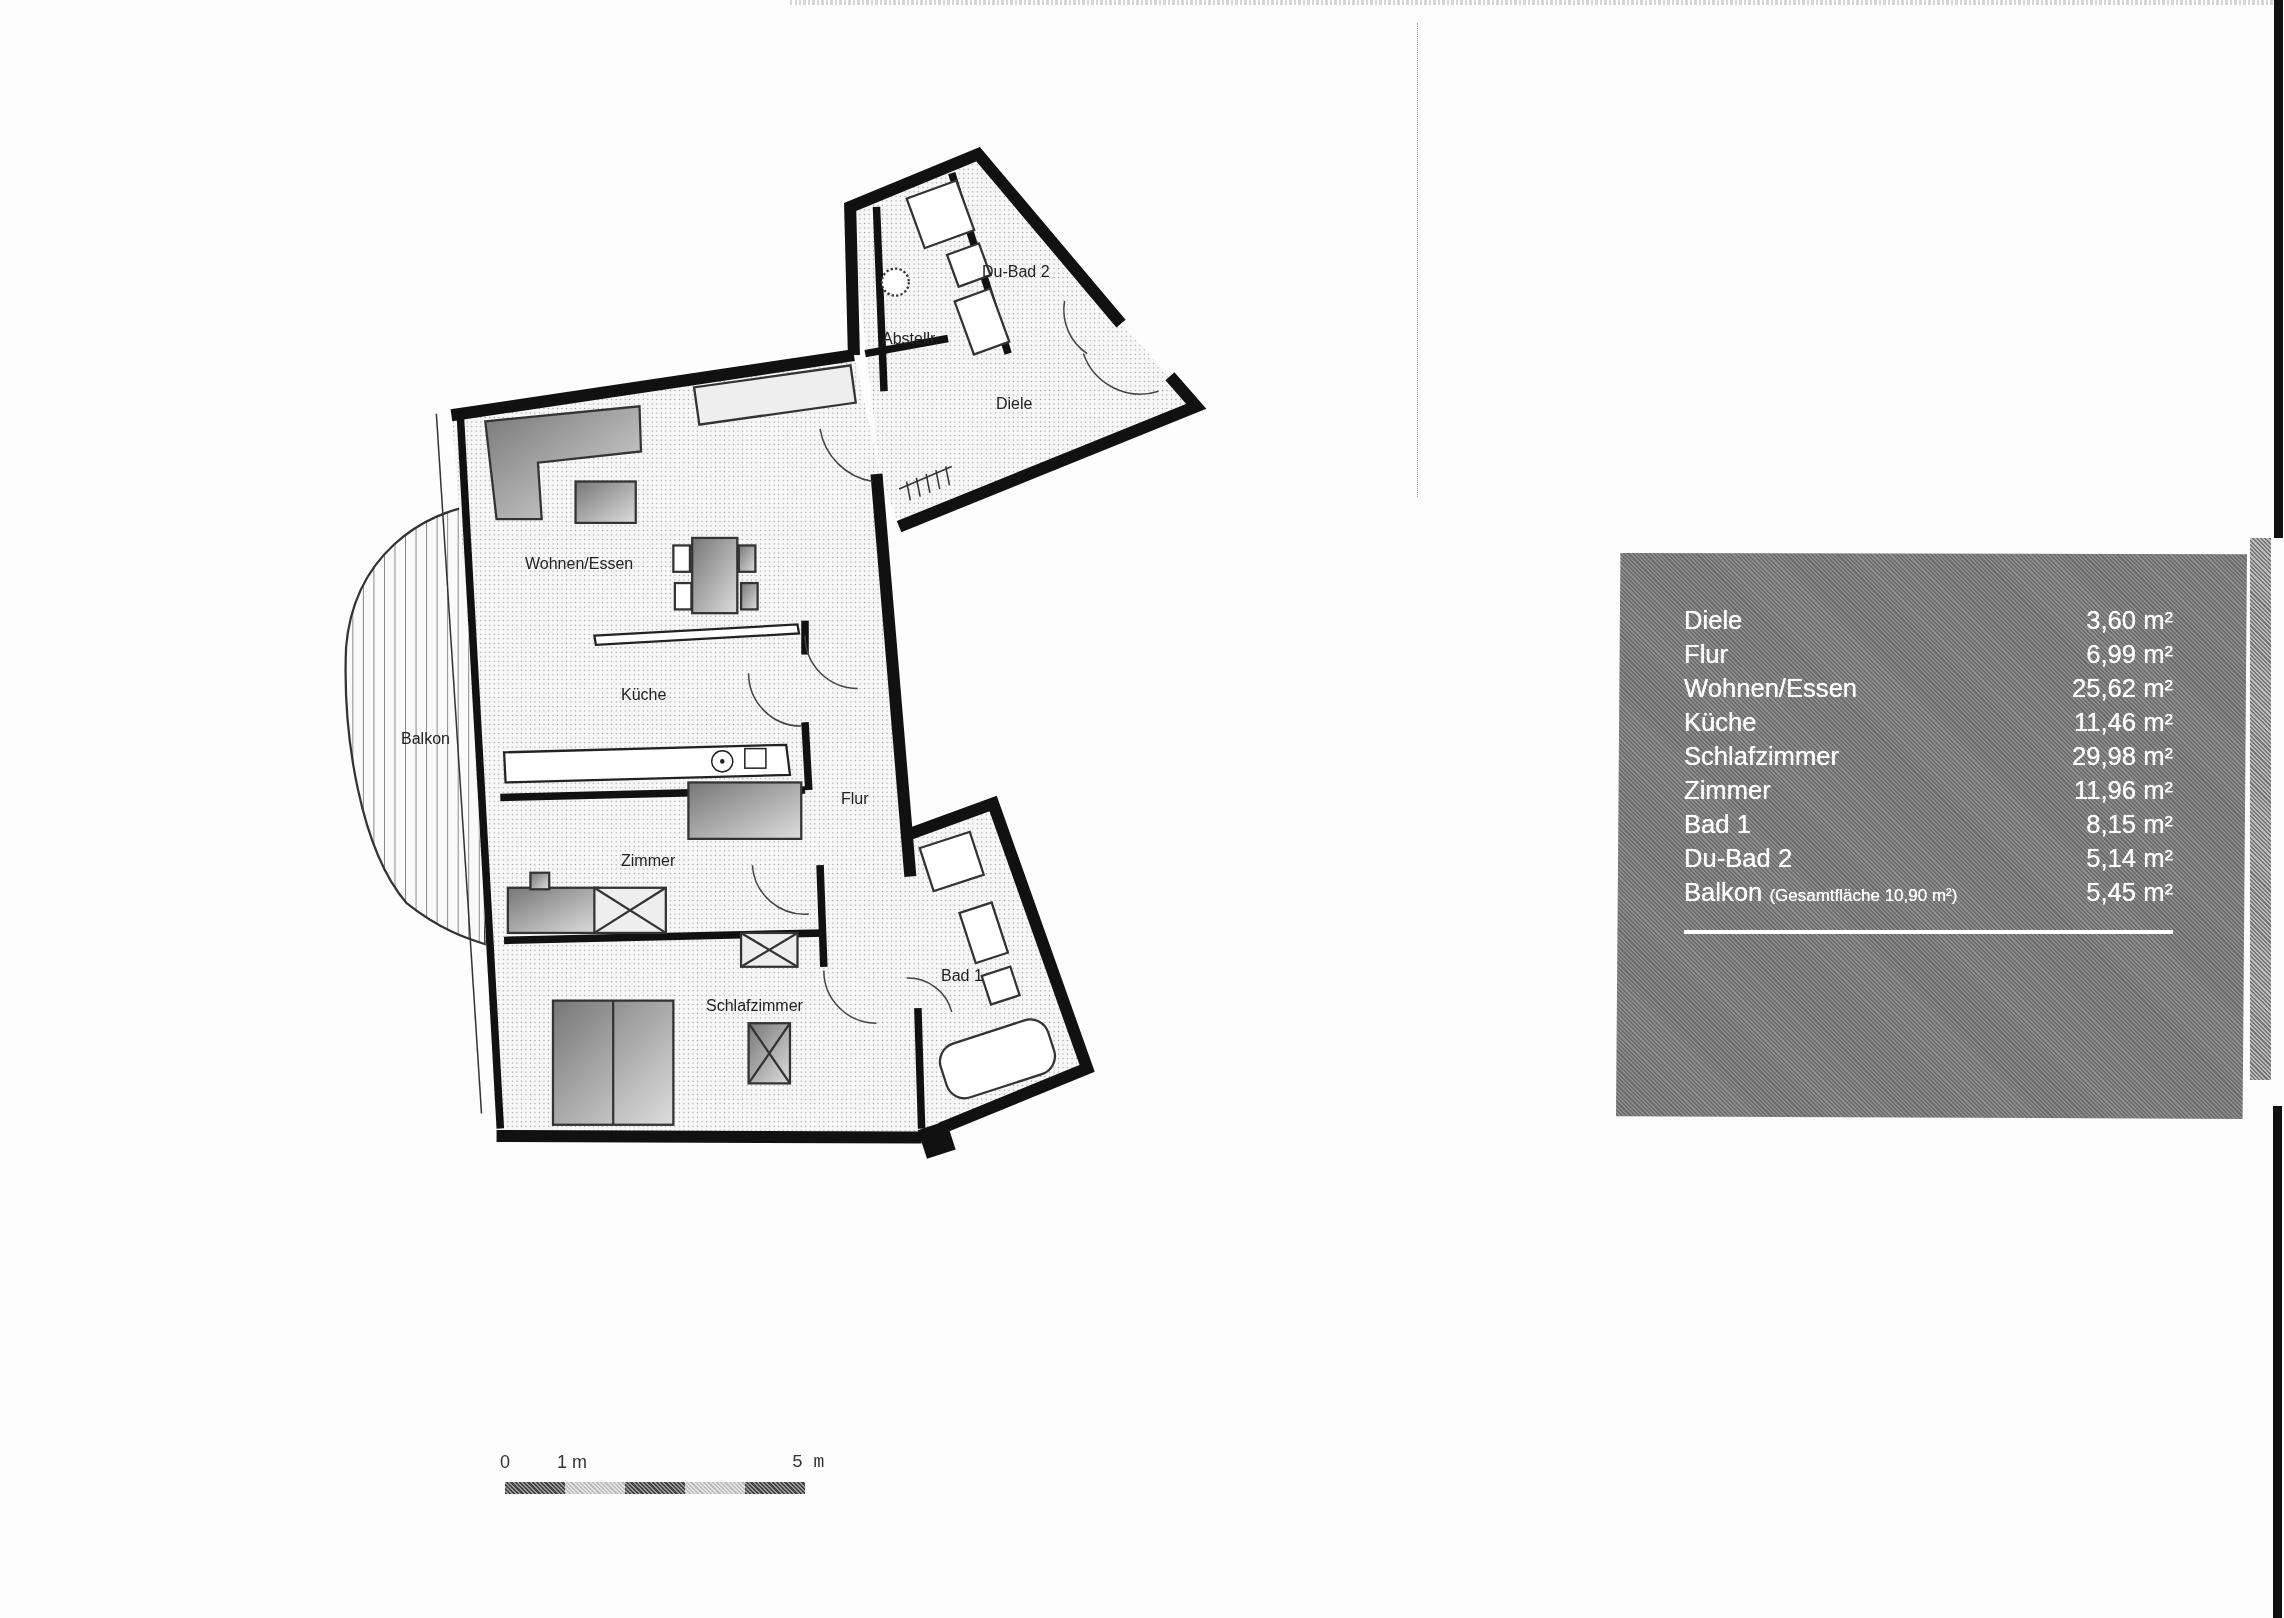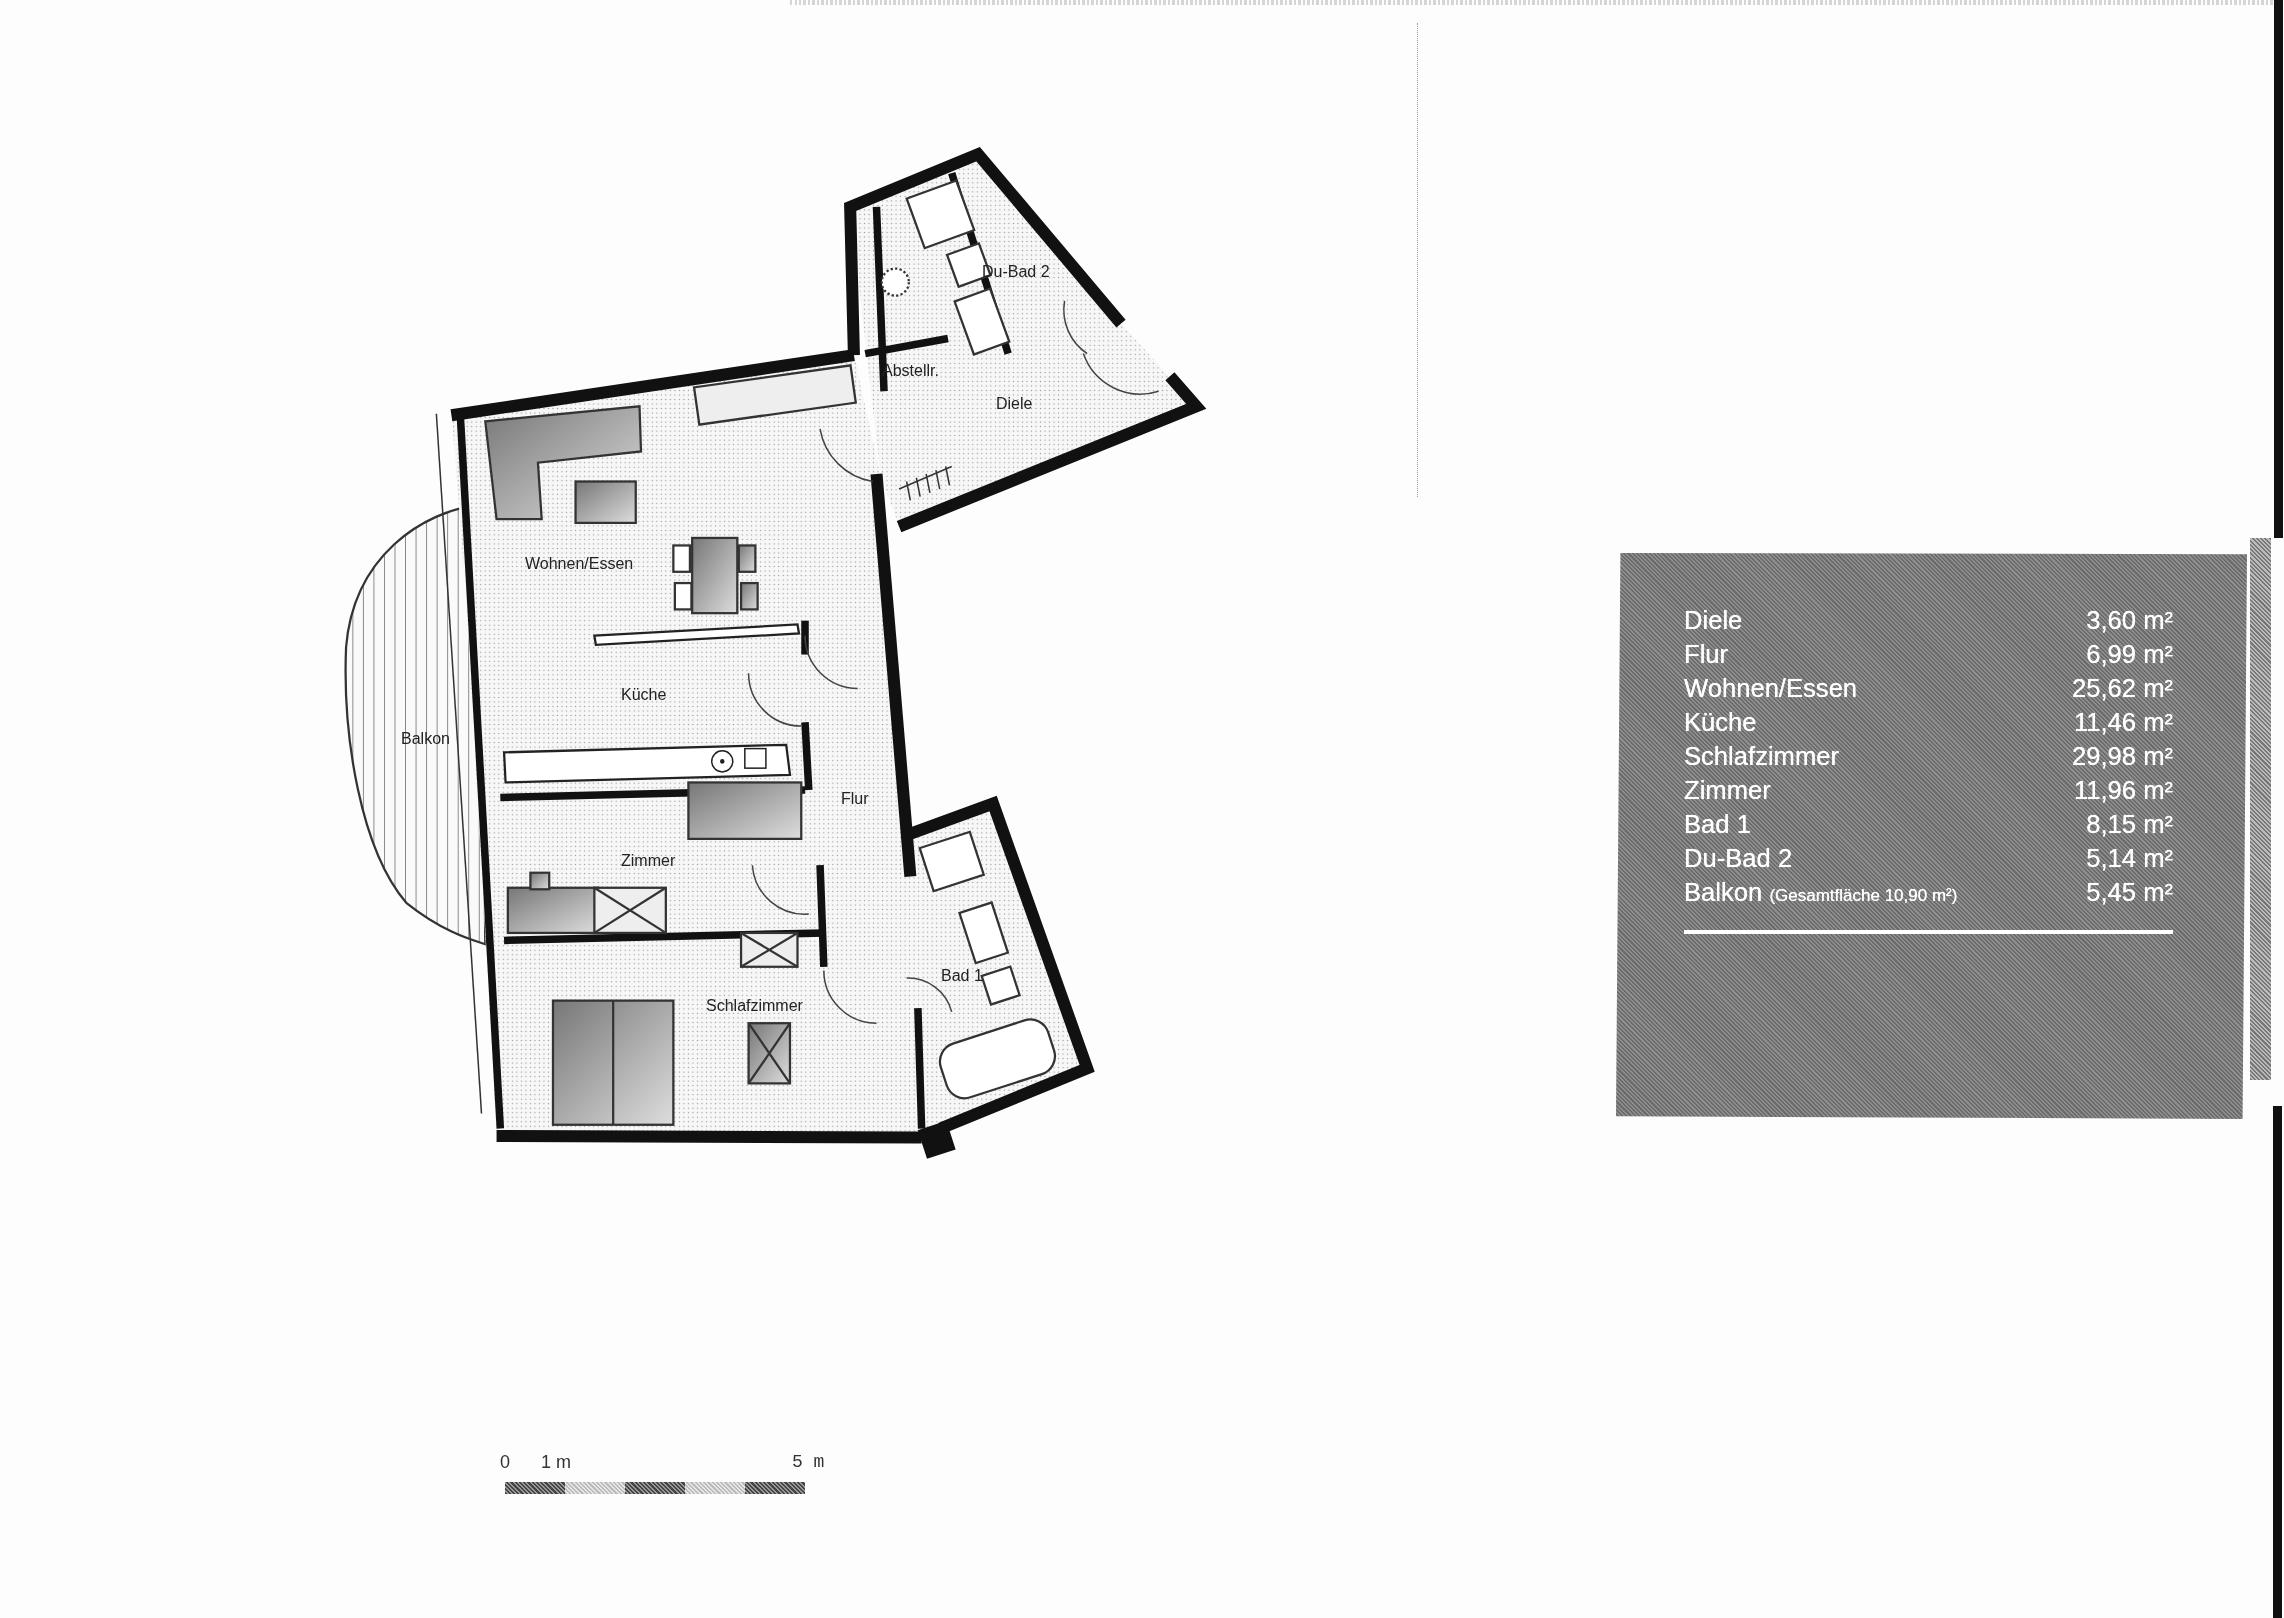"Abstellr." span.room-label { top: 362px -> 330px }
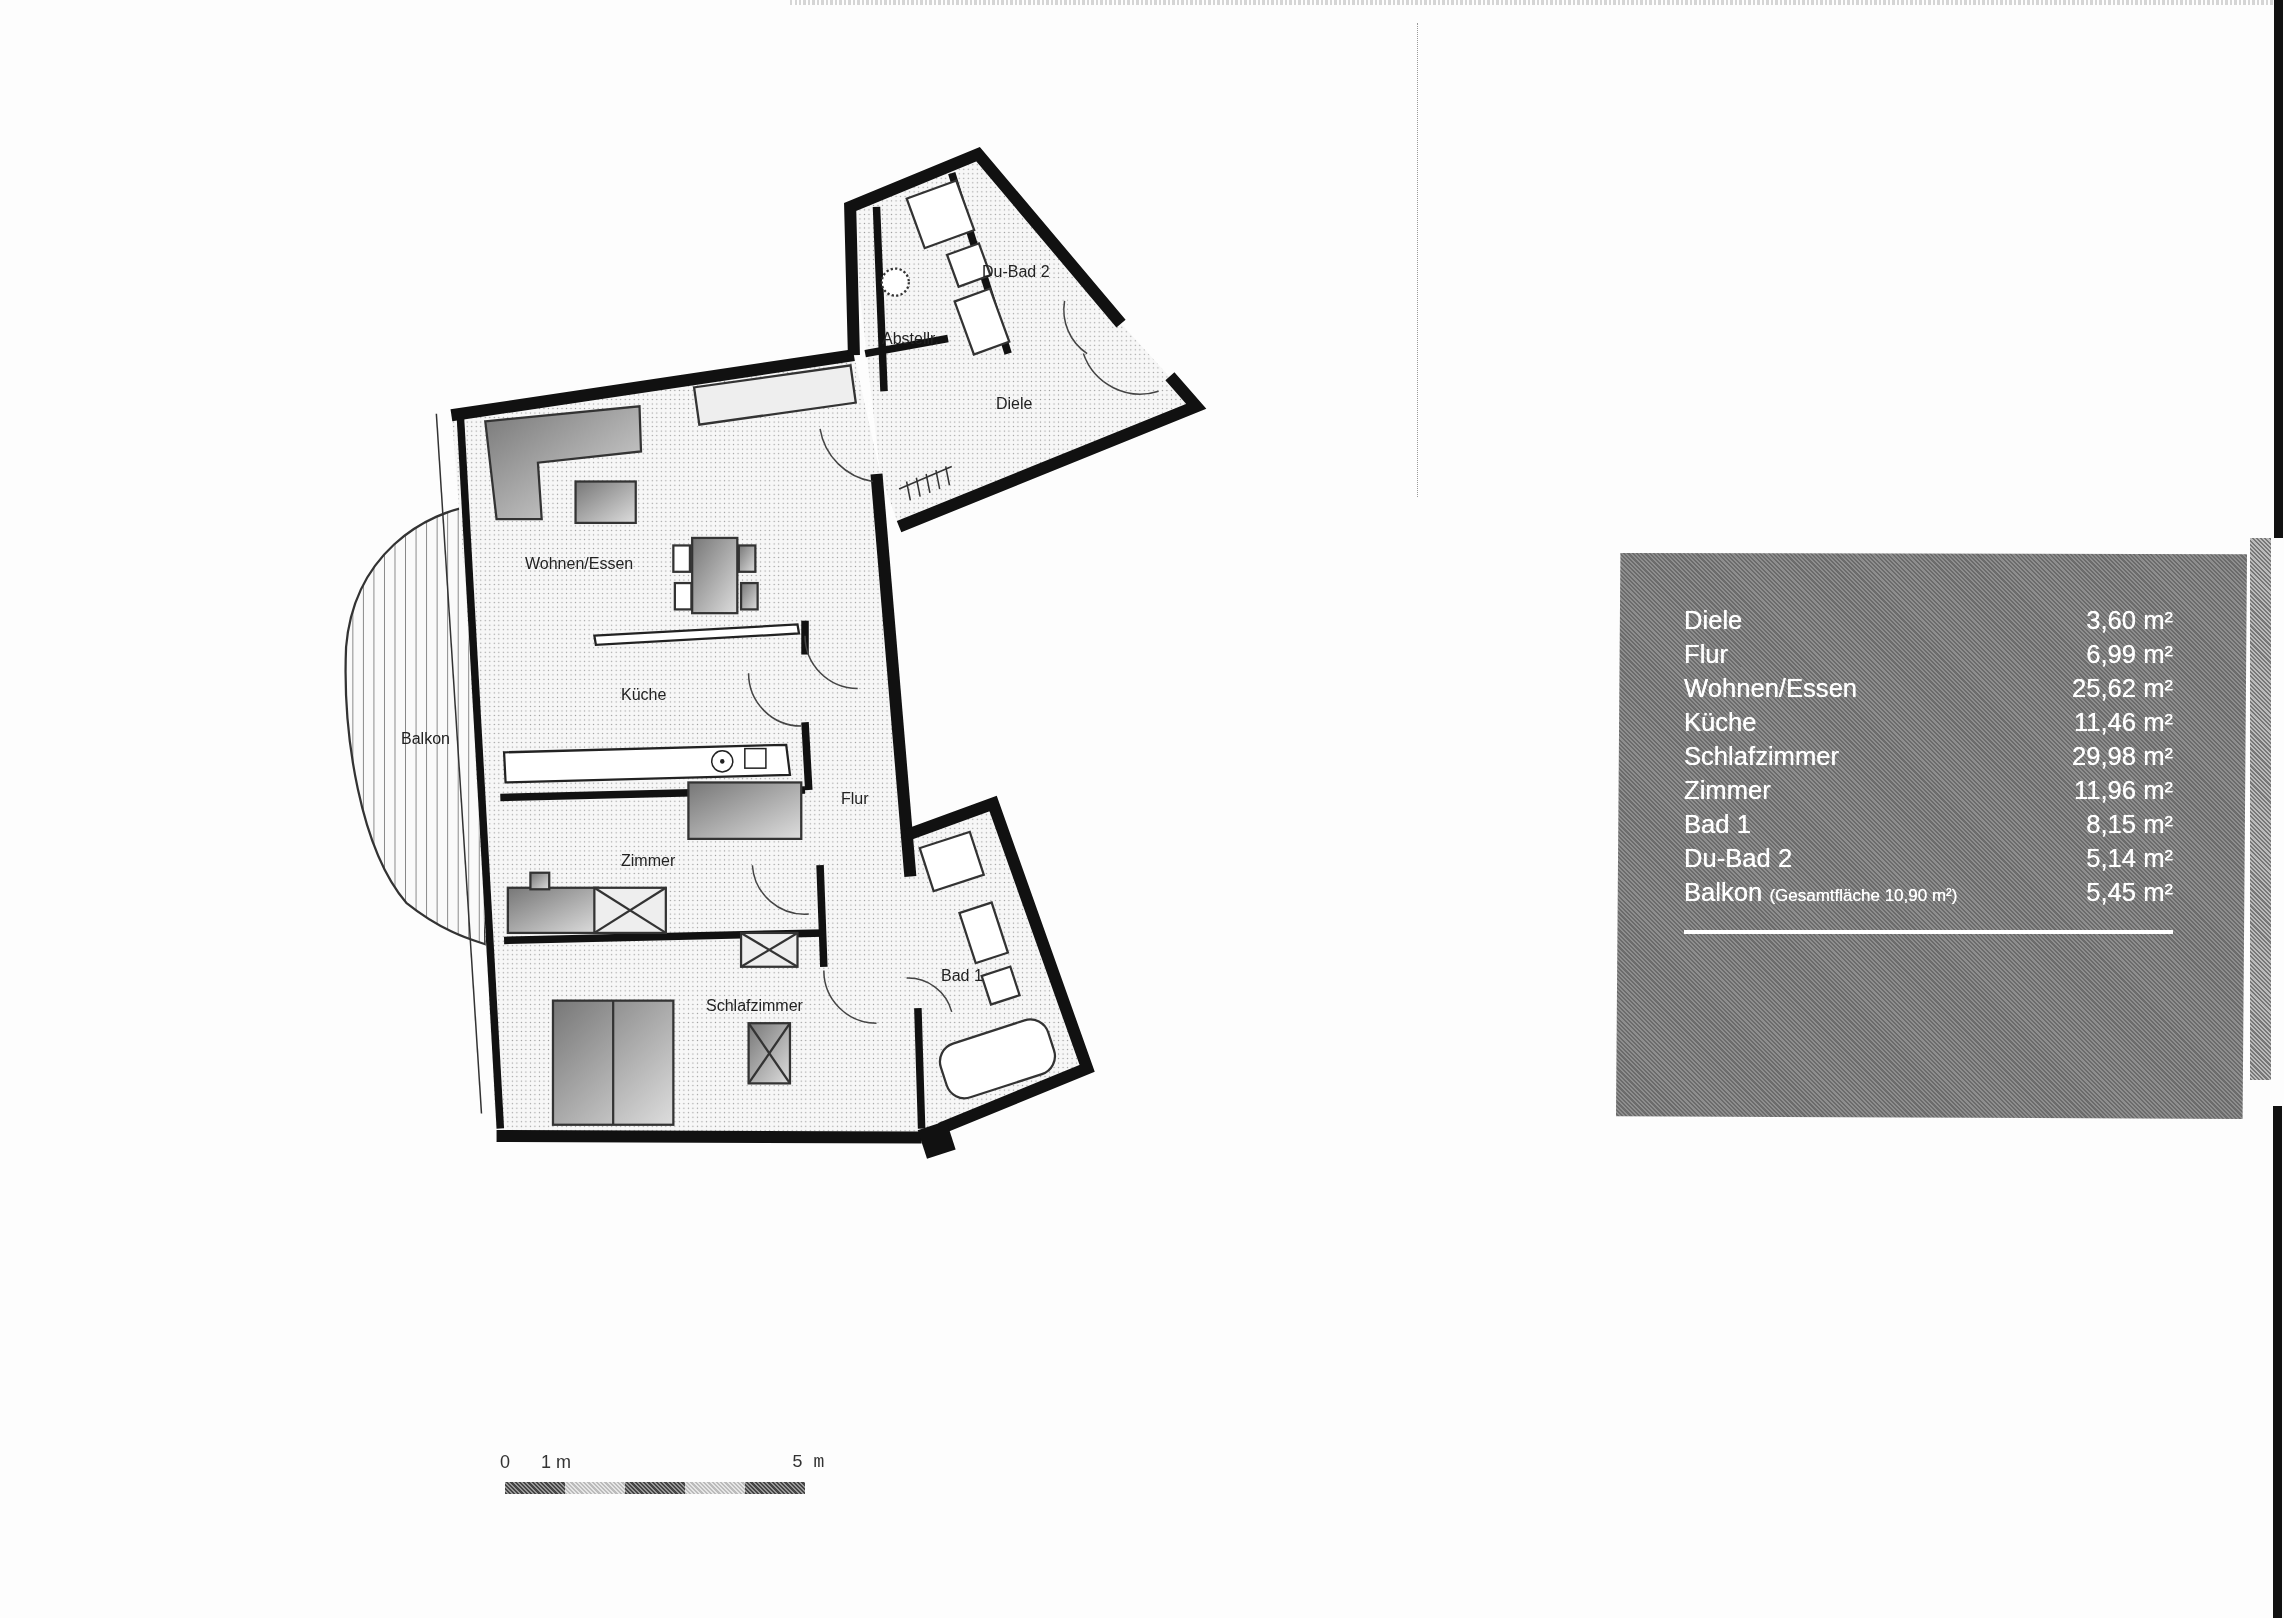"1 m" span.scale-label { left: 44px -> 60px }
